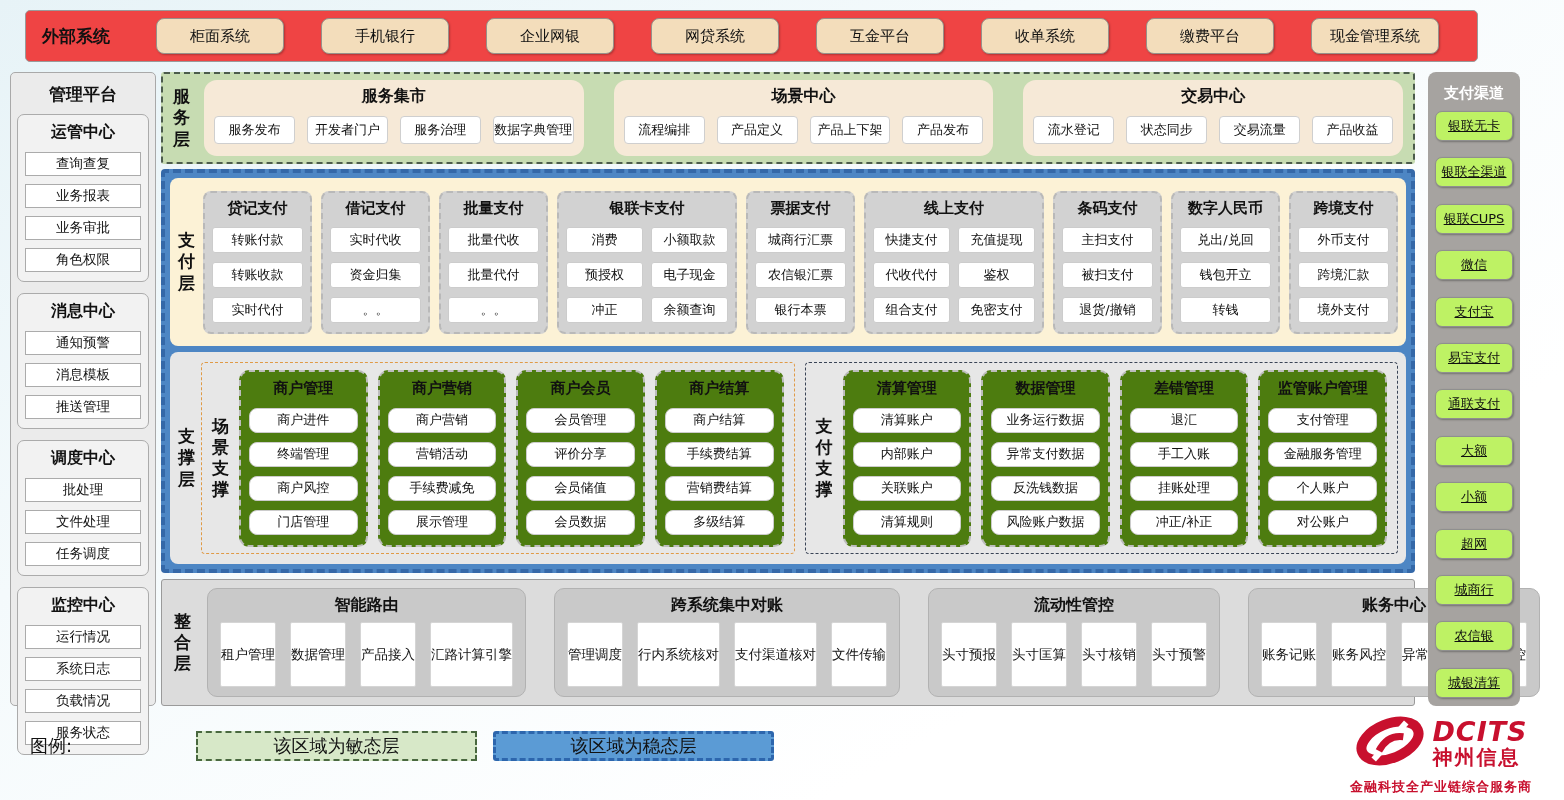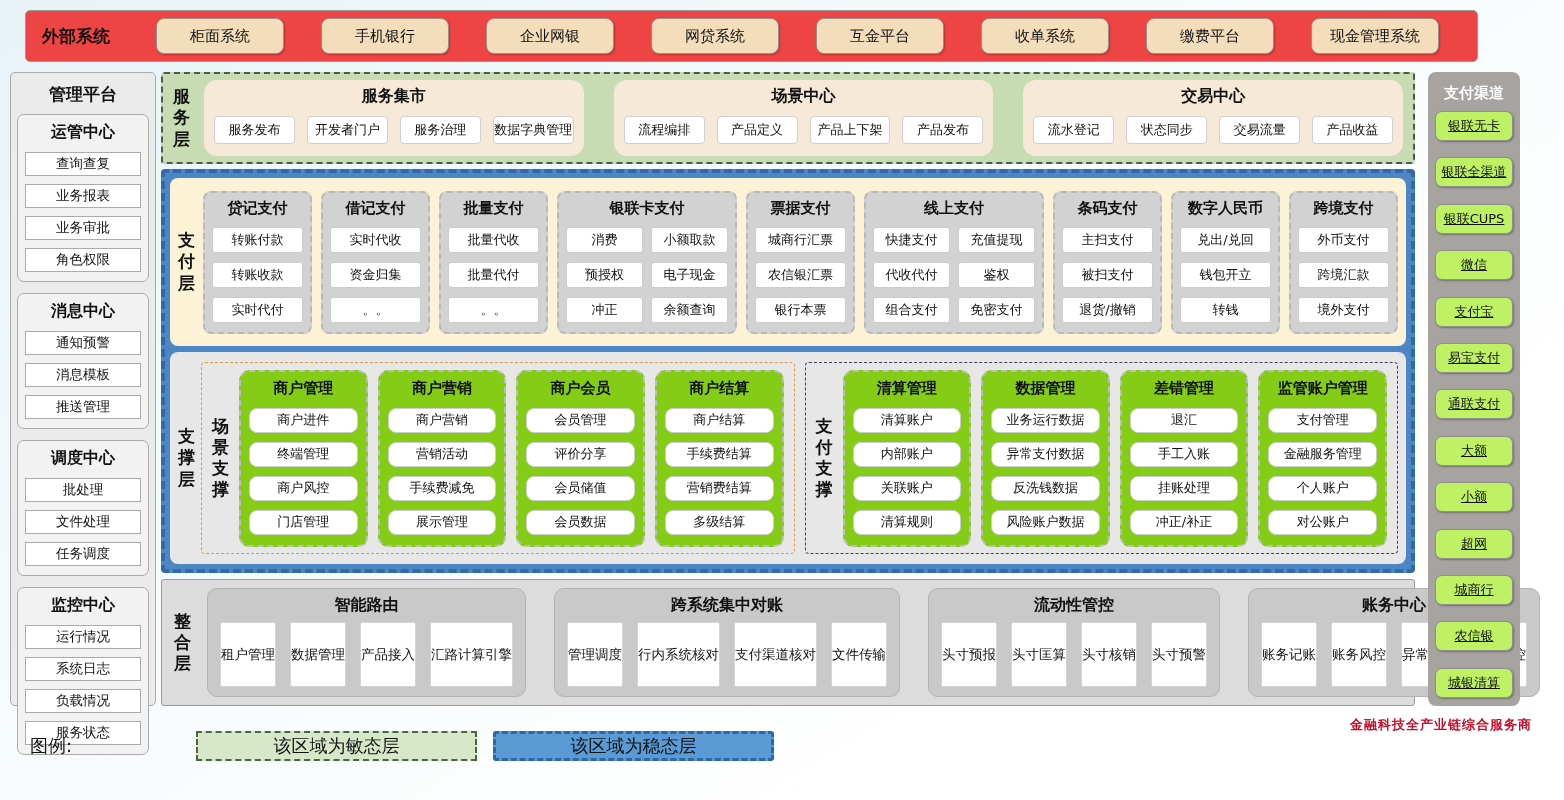"商户管理" .sup-col { background: #84cc16 -> #4d7c0f }
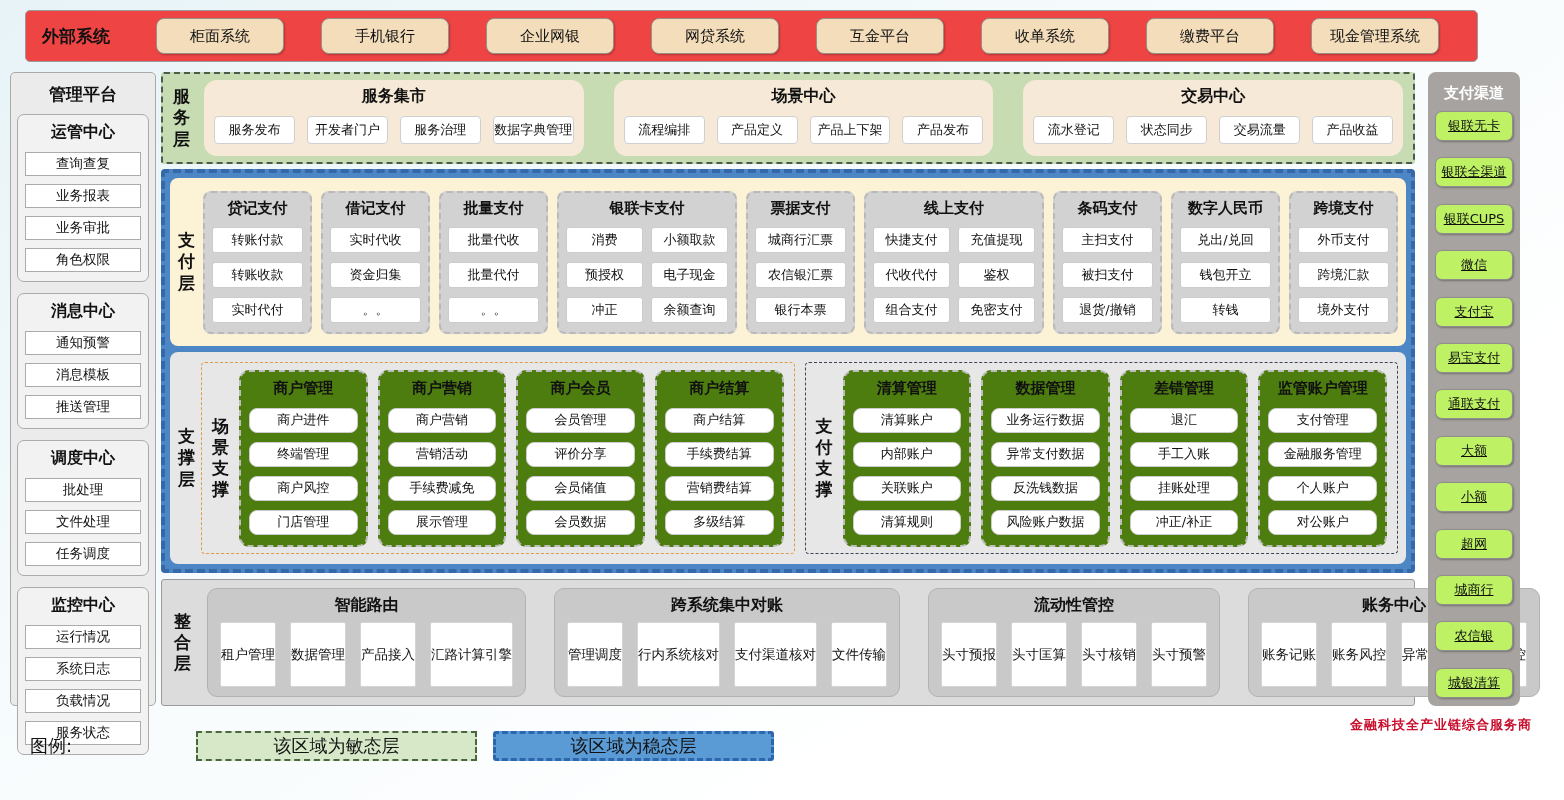"DCITS" div.logo-main { html: none -> <div> <span> <svg> <g> <ellipse></ellipse> <path></path> <path></path> </g> </svg> </span> <div> <div>DCITS</div> <div>神州信息</div> </div> </div> }
